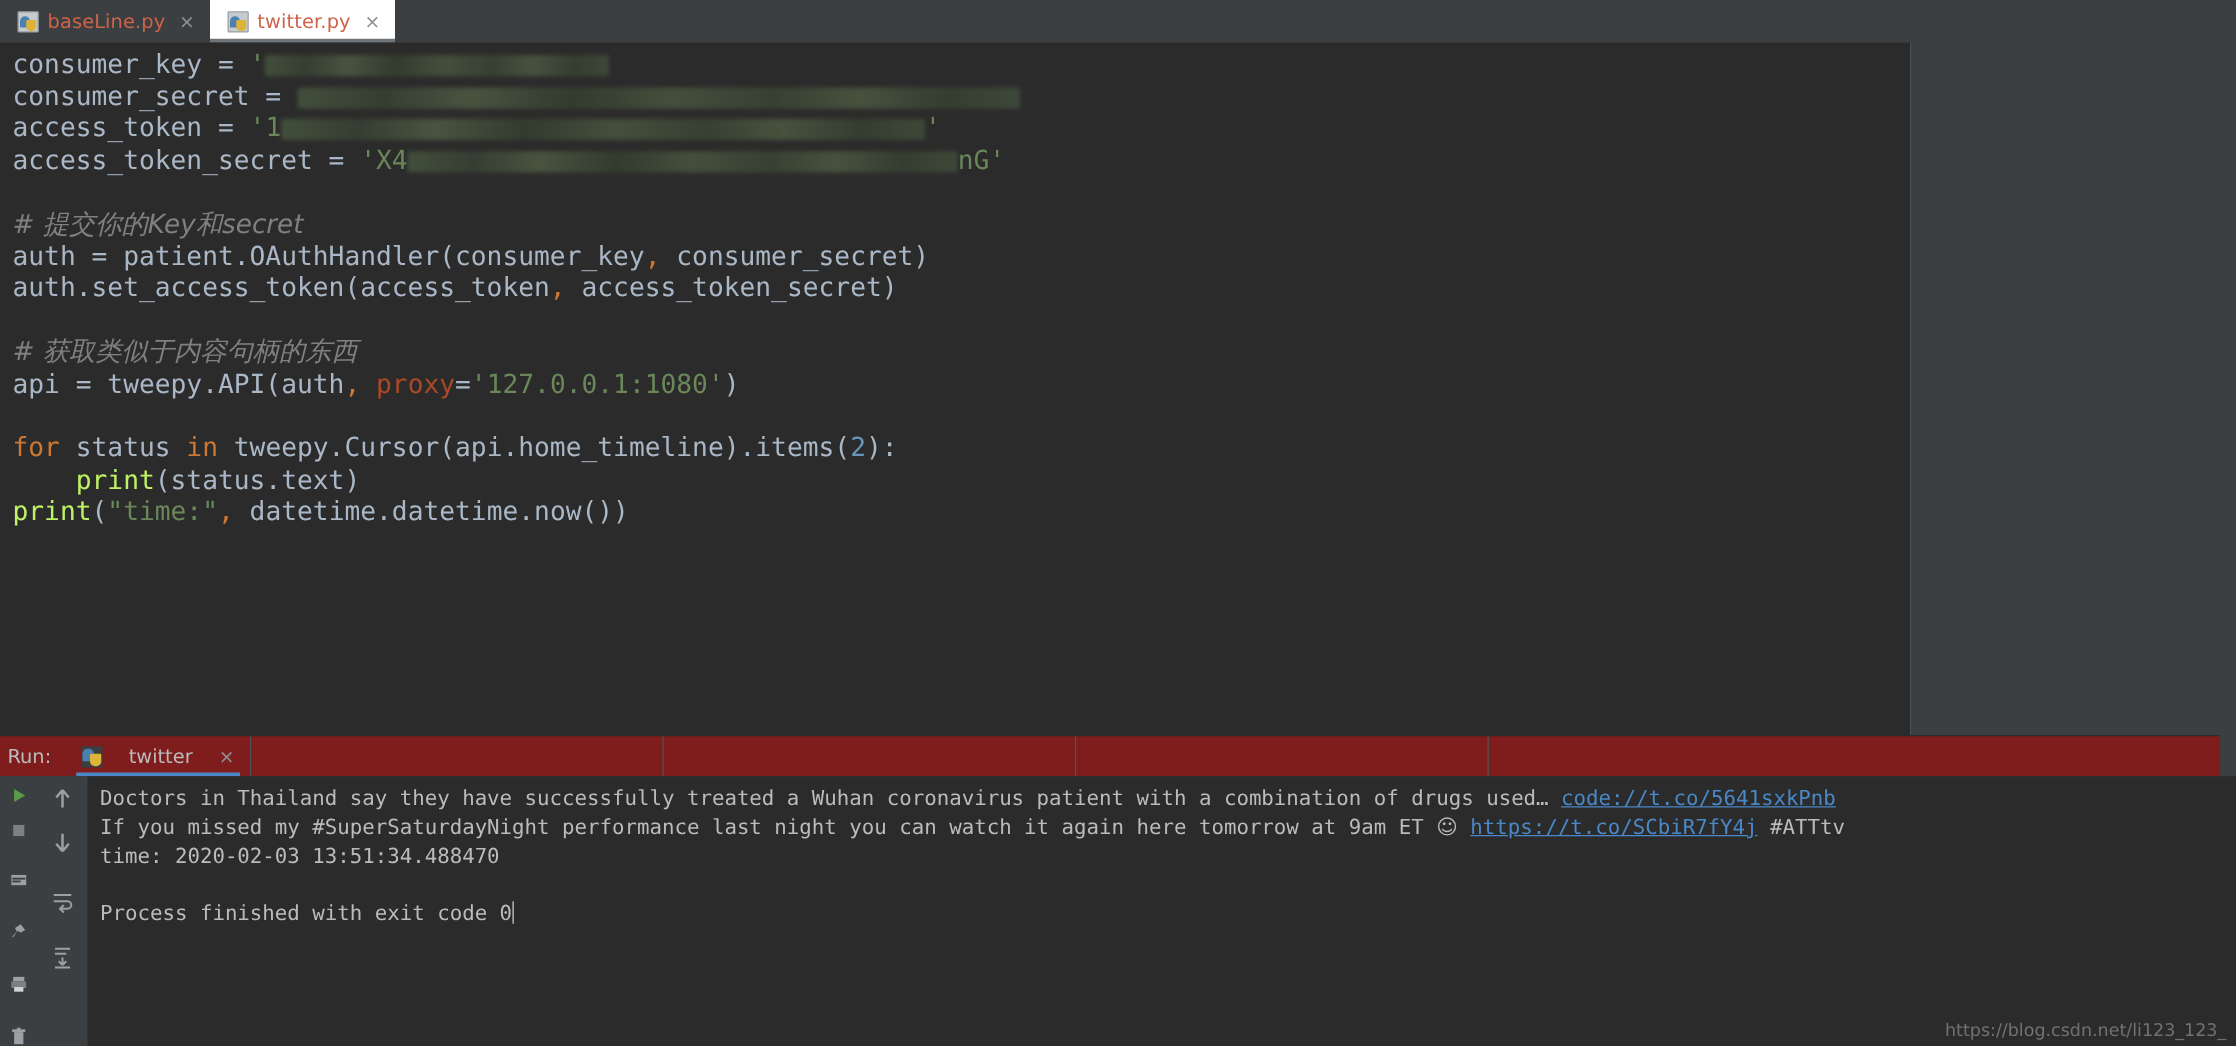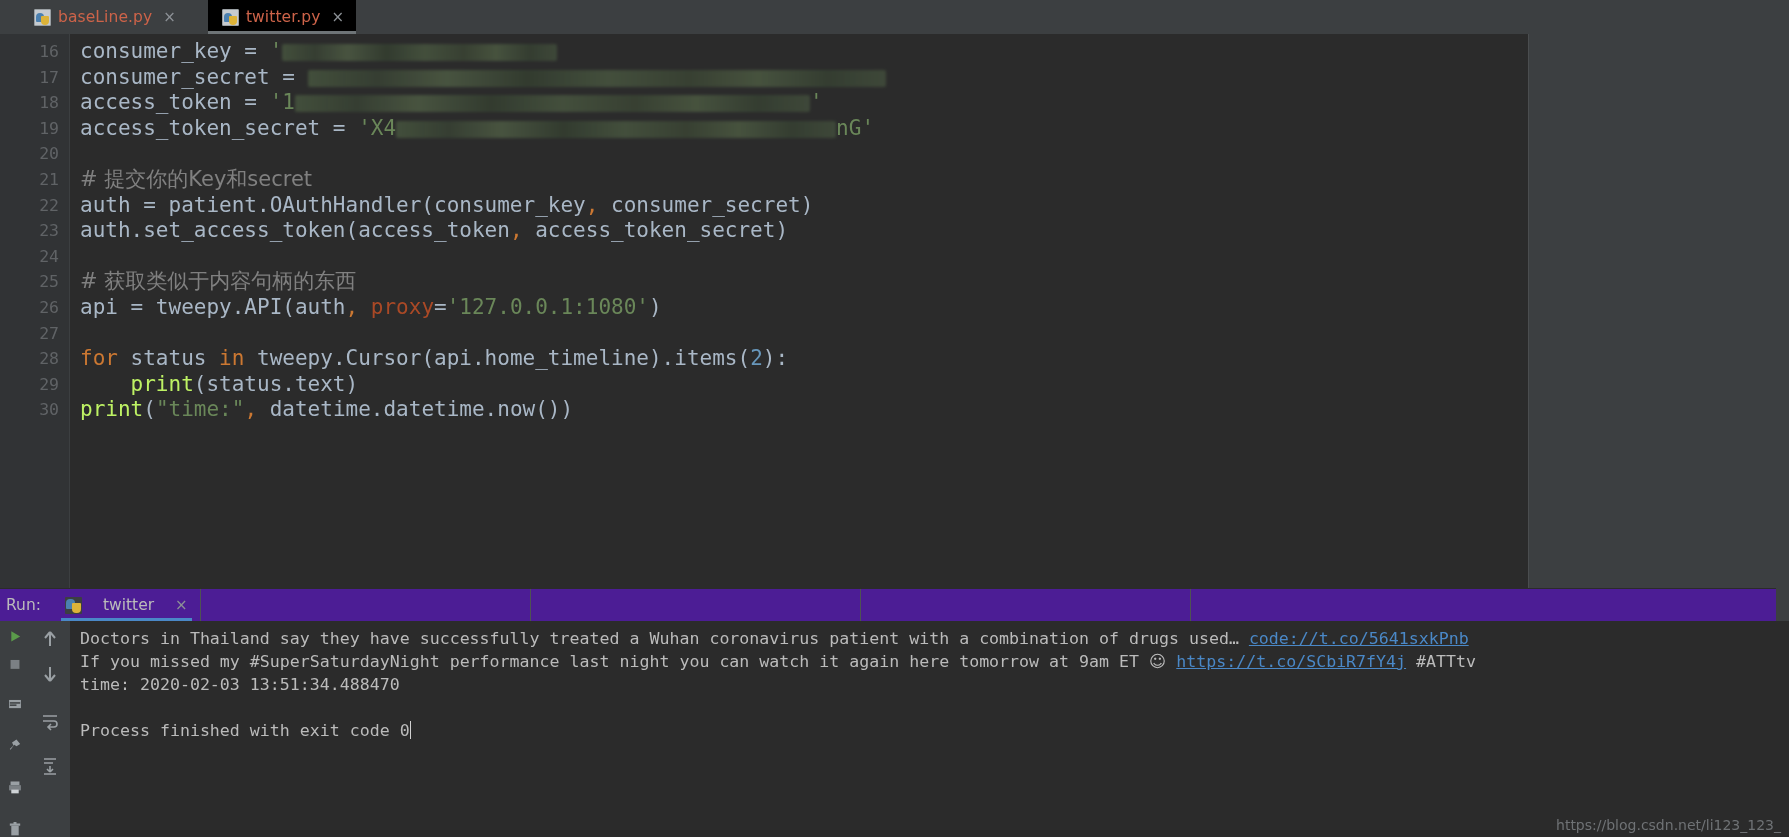"baseLine.py" .tab { margin-left: 20px -> none }
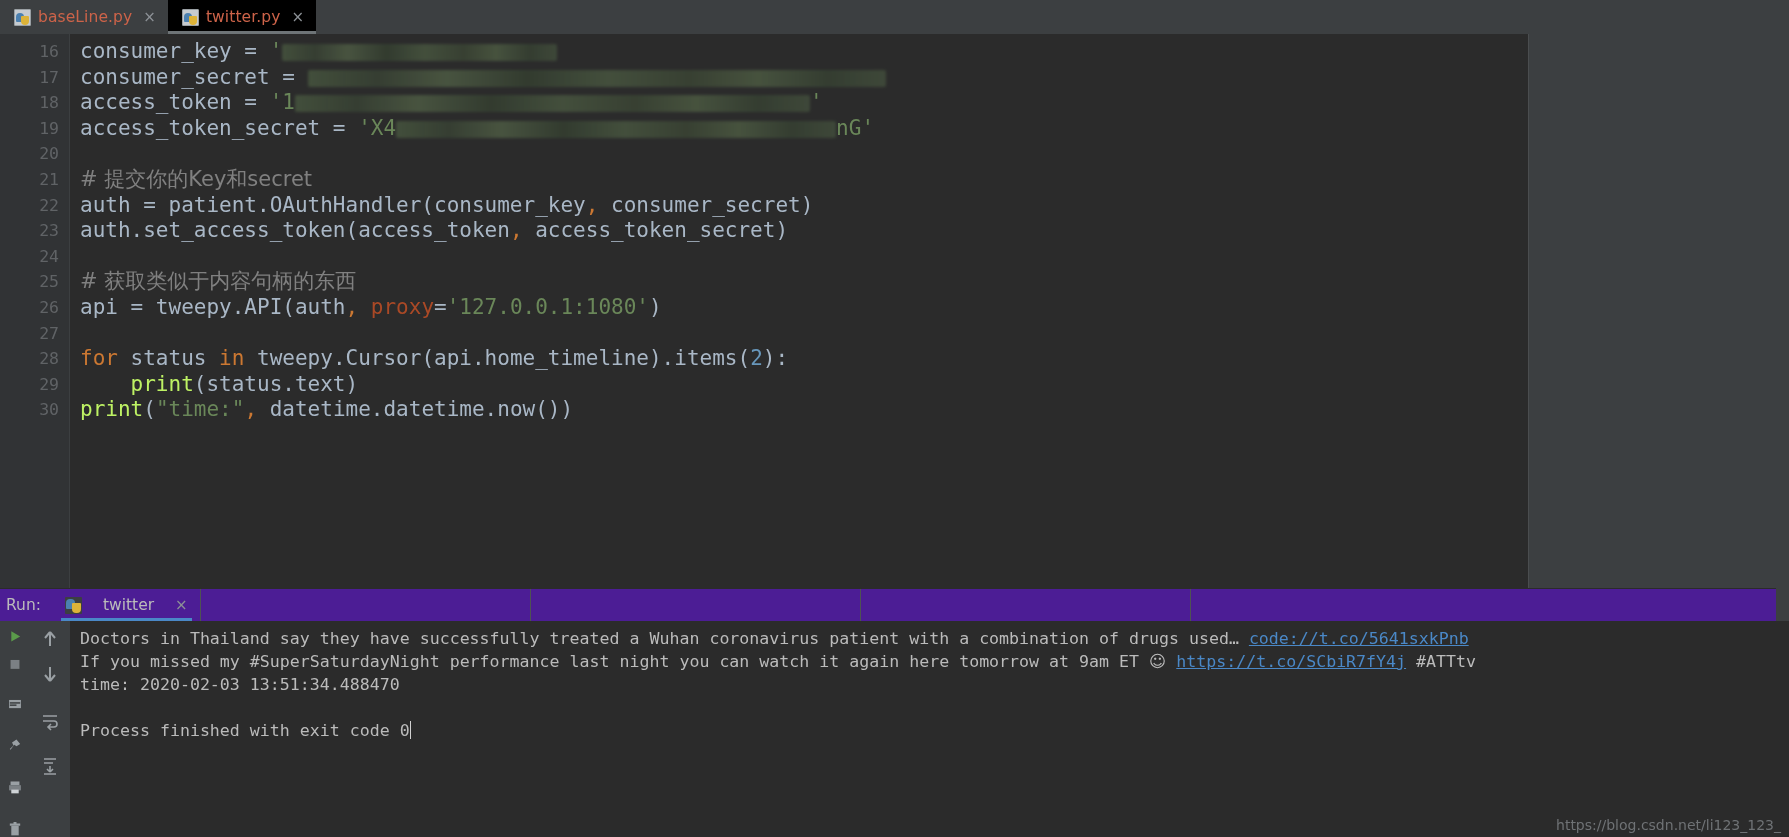"twitter.py" .tab.active { background: #000000 -> #ffffff }
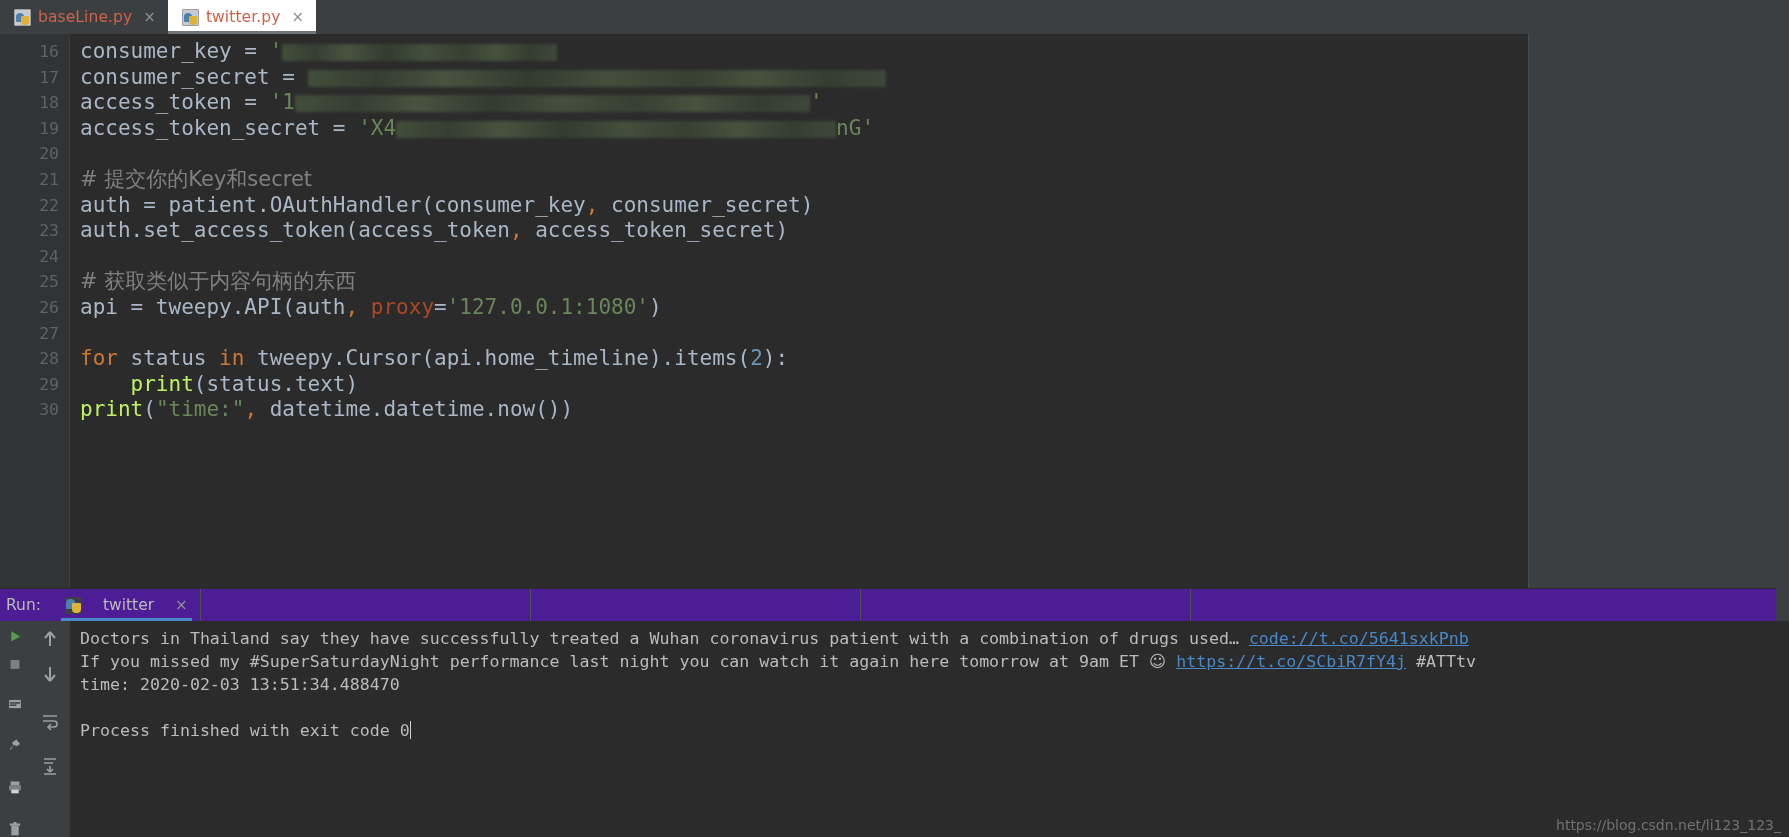"16" div.gutter { html: <div> <div>16</div> <div>17</div> <div>18</div> <div>19</div> <div>20</div> <div>21</div> <div>22</div> <div>23</div> <div>24</div> <div>25</div> <div>26</div> <div>27</div> <div>28</div> <div>29</div> <div>30</div> </div> -> none }
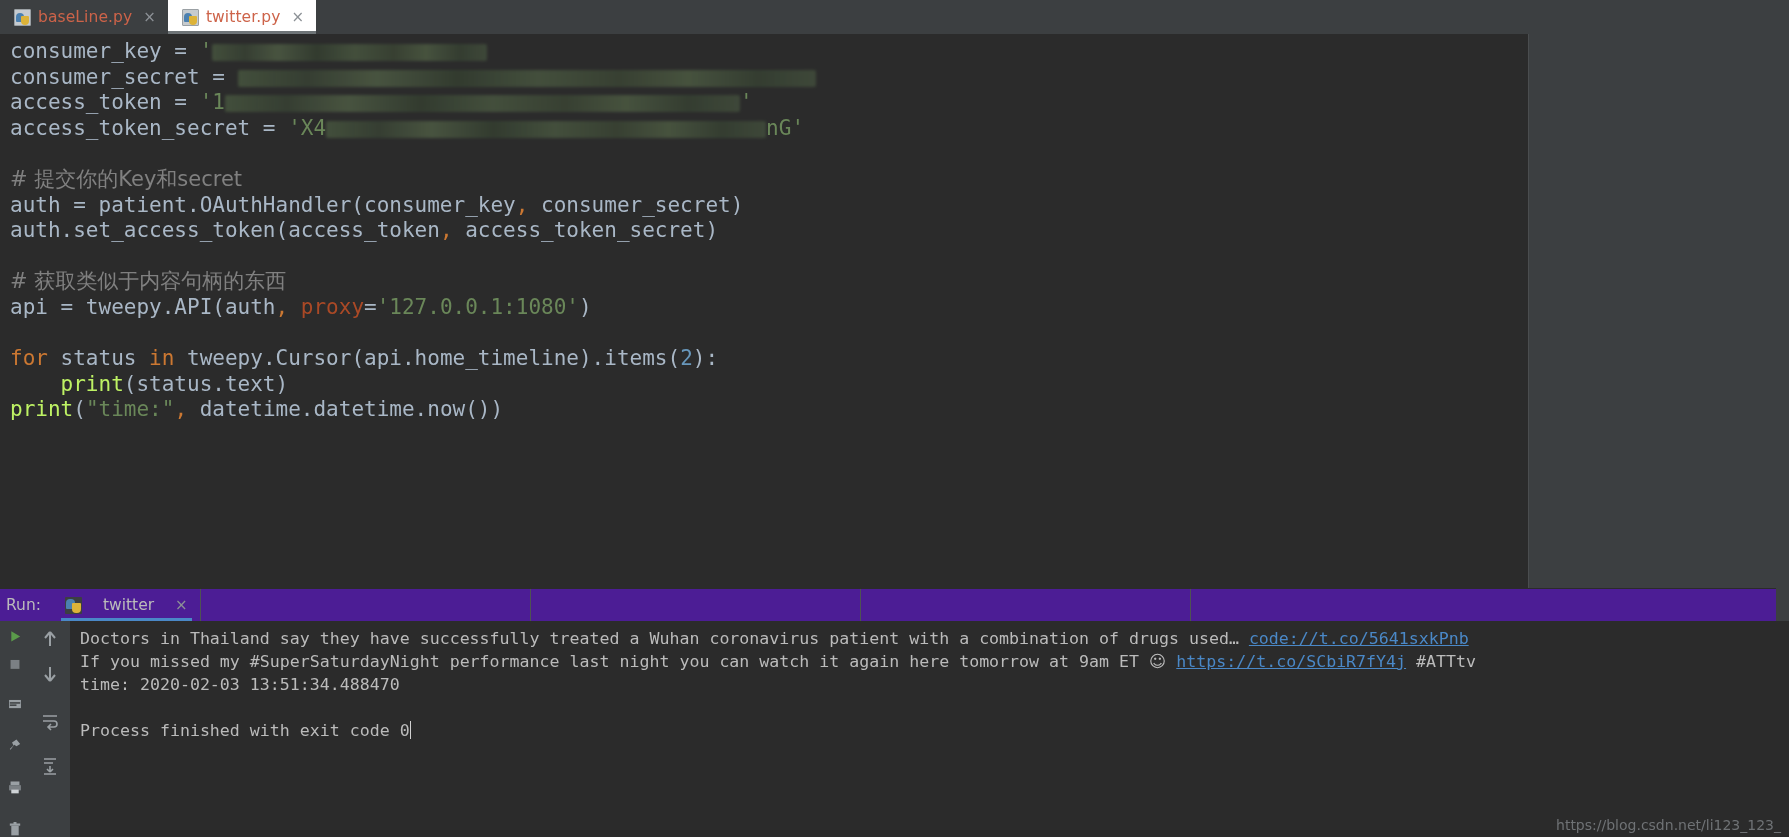"# 提交你的Key和secret" .cjk { font-style: none -> italic }
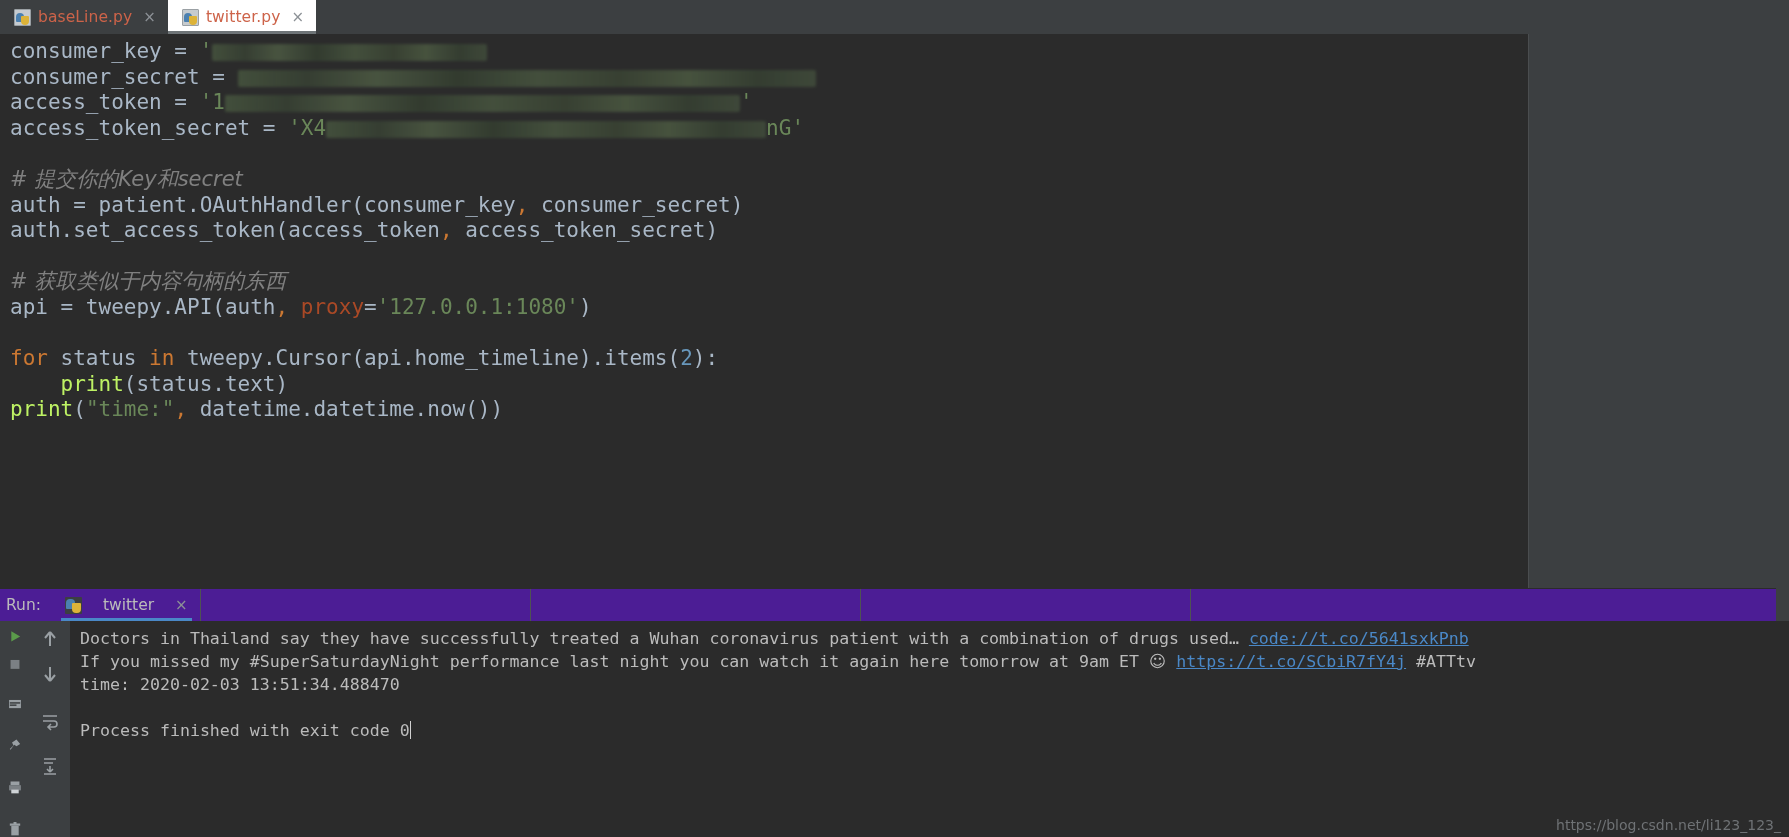"Run:" .runbar { background: #4c1d95 -> #7f1d1d }
